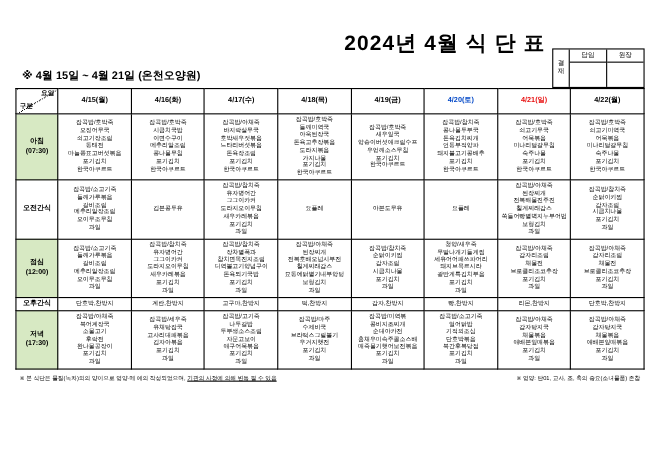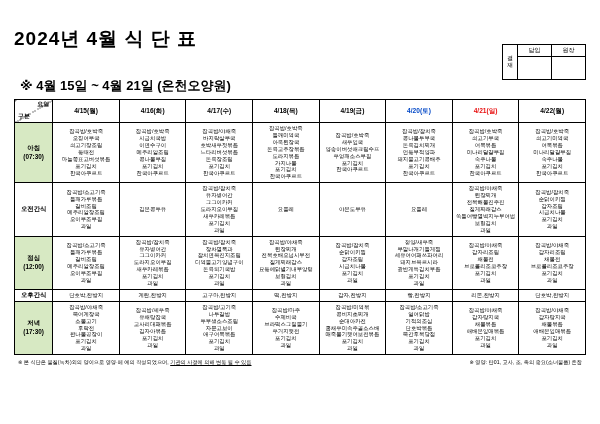"2024년 4월 식 단 표" .title { text-align: left -> right }
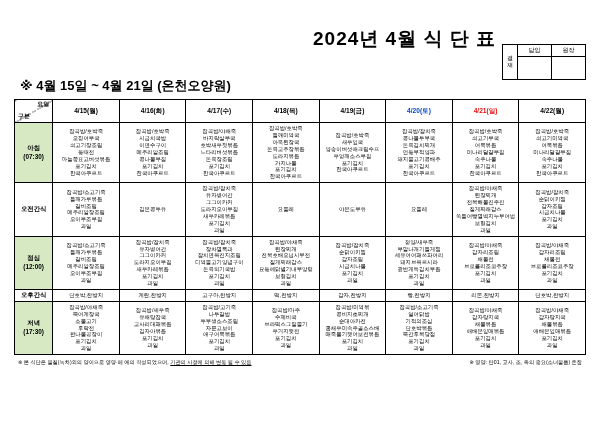"※ 4월 15일 ~ 4월" .subtitle { font-size: 13px -> 10px; margin: 25px 0 4px 6px -> 10px 0 4px 6px }
